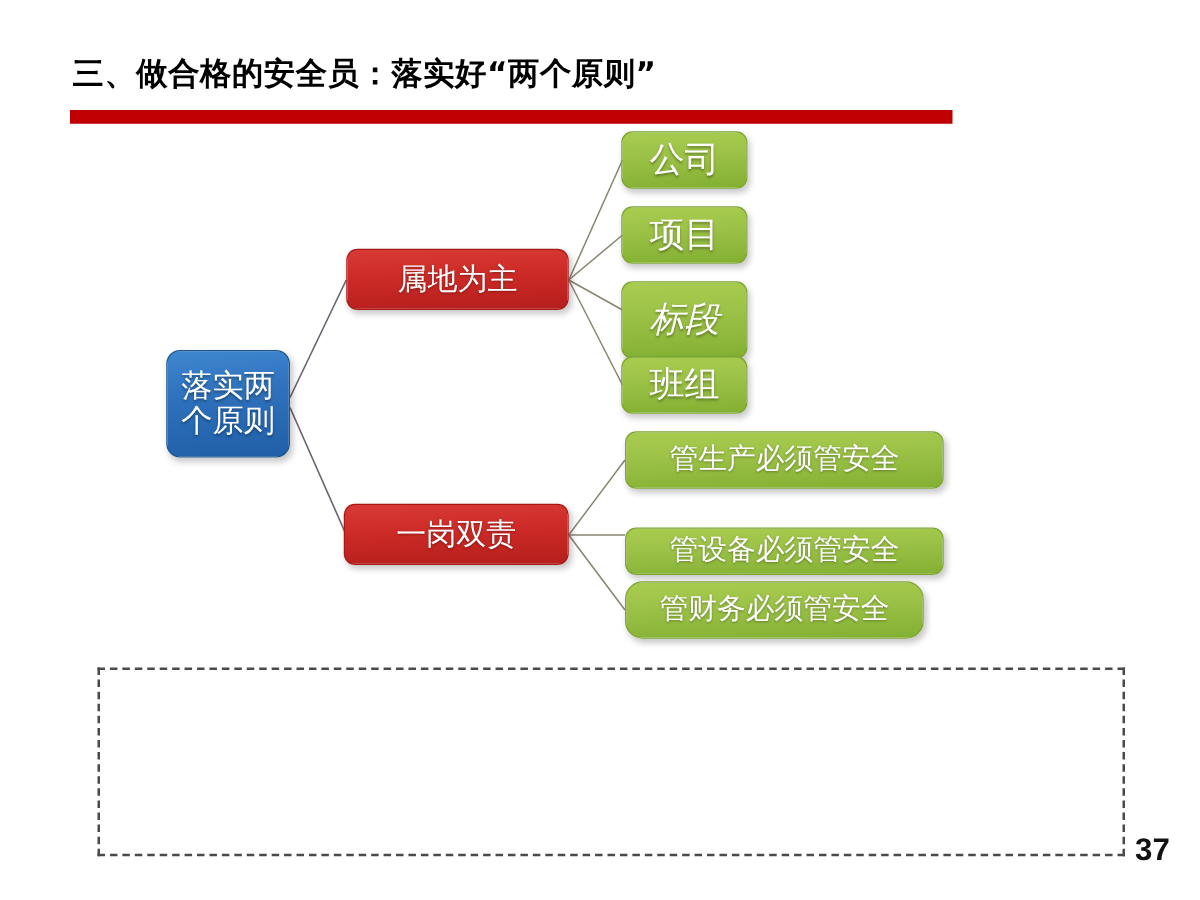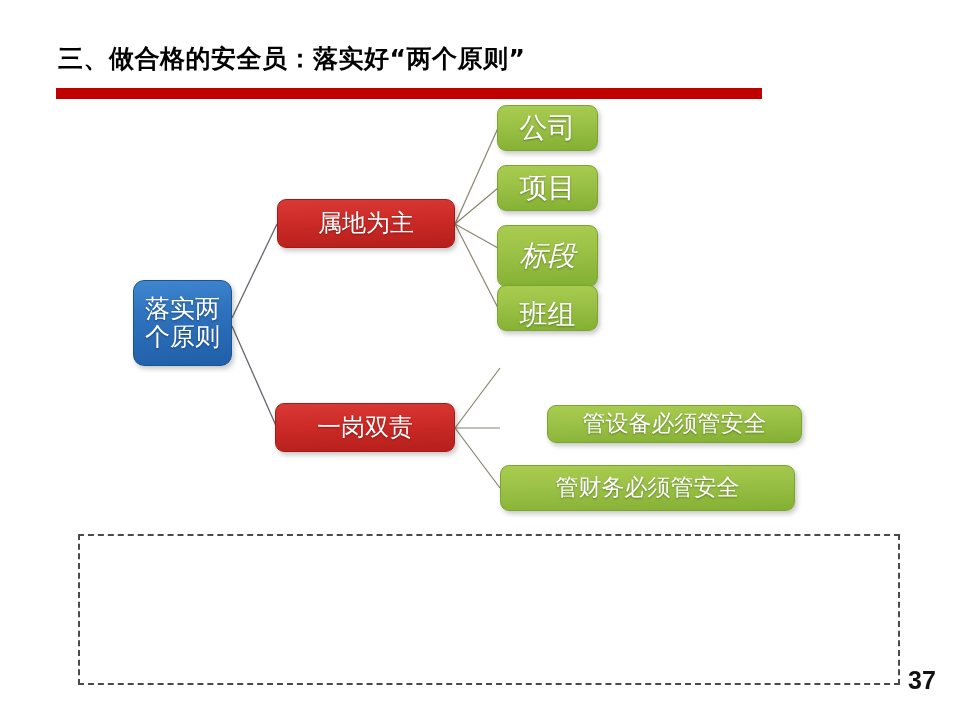"班组" div.node { align-items: flex-end -> none }
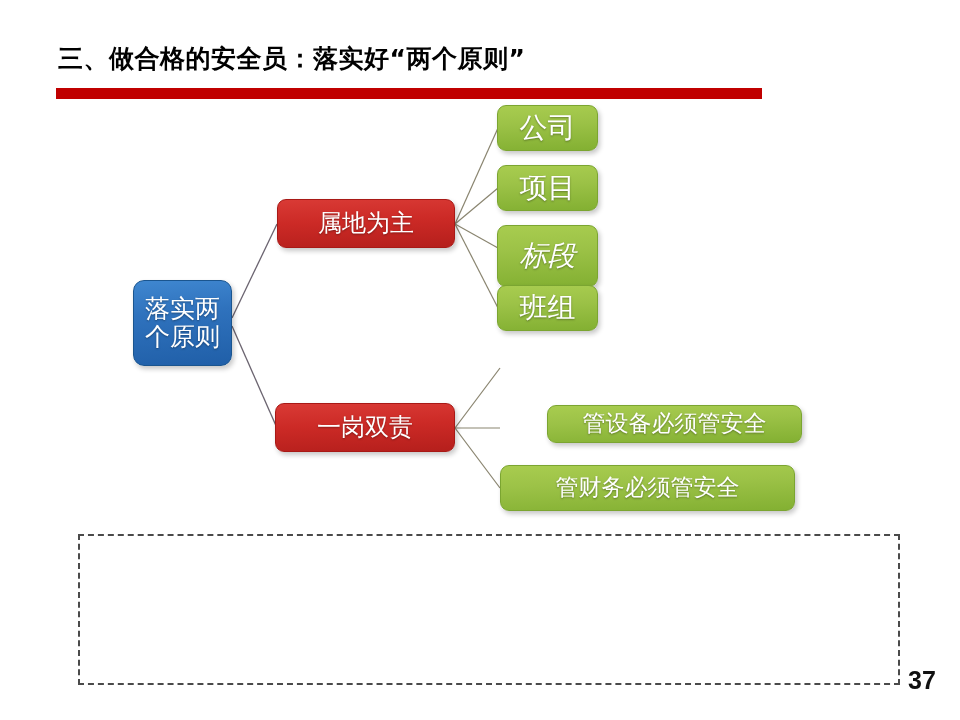"管生产必须管安全" div.node { html: none -> <div> <span>管生产必须管安全</span> </div> }
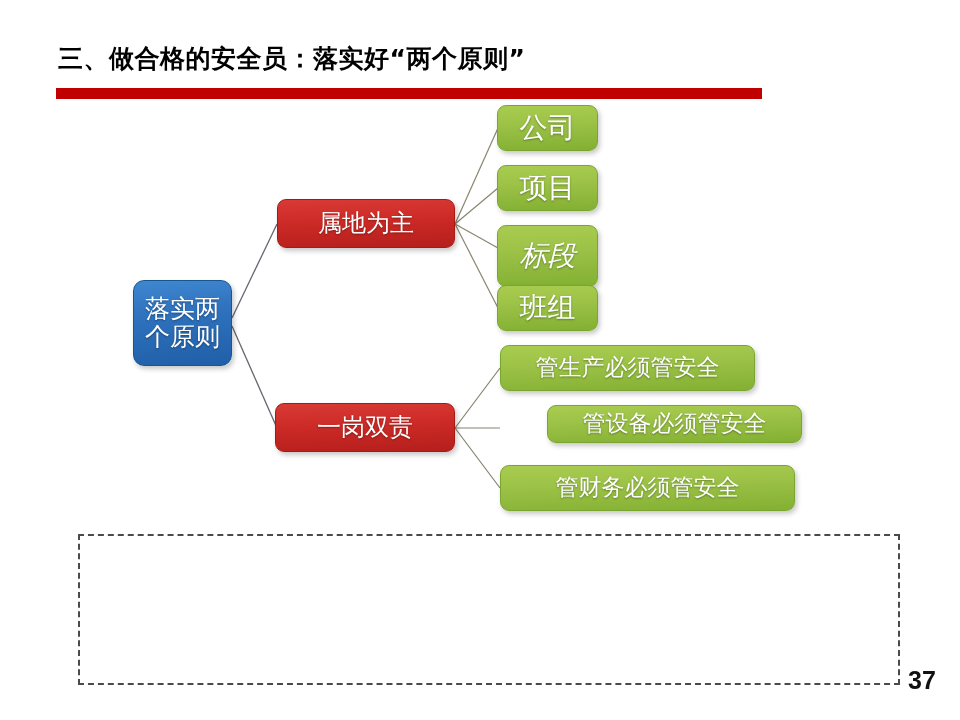"管设备必须管安全" div.node { margin-left: 47px -> none; top: 405px -> 422px }
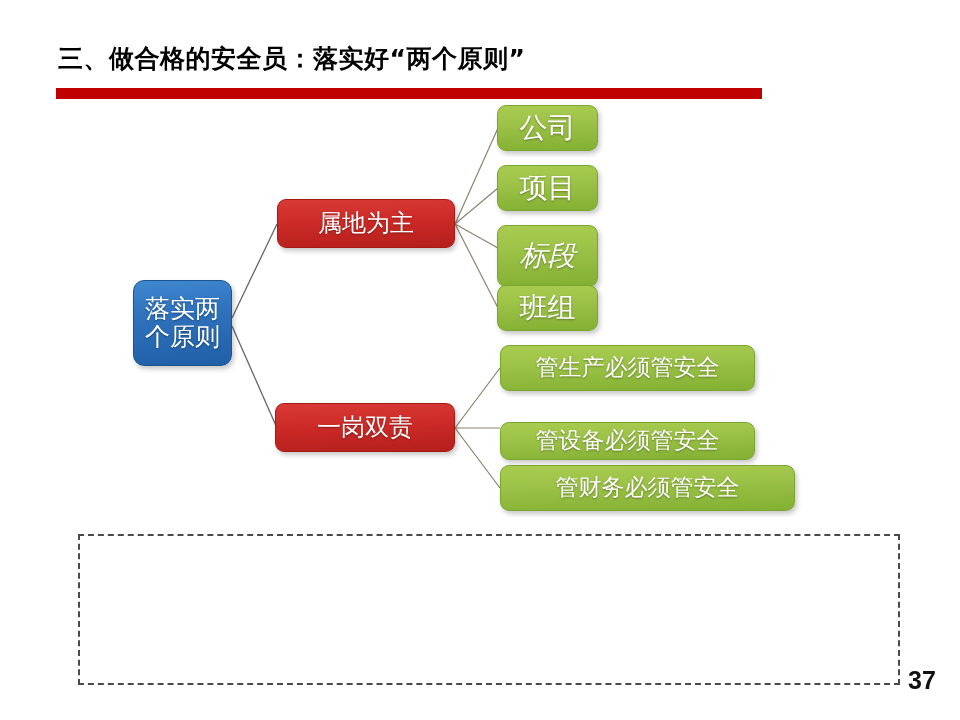"管财务必须管安全" div.node { border-radius: none -> 14px; width: 295px -> 239px }
